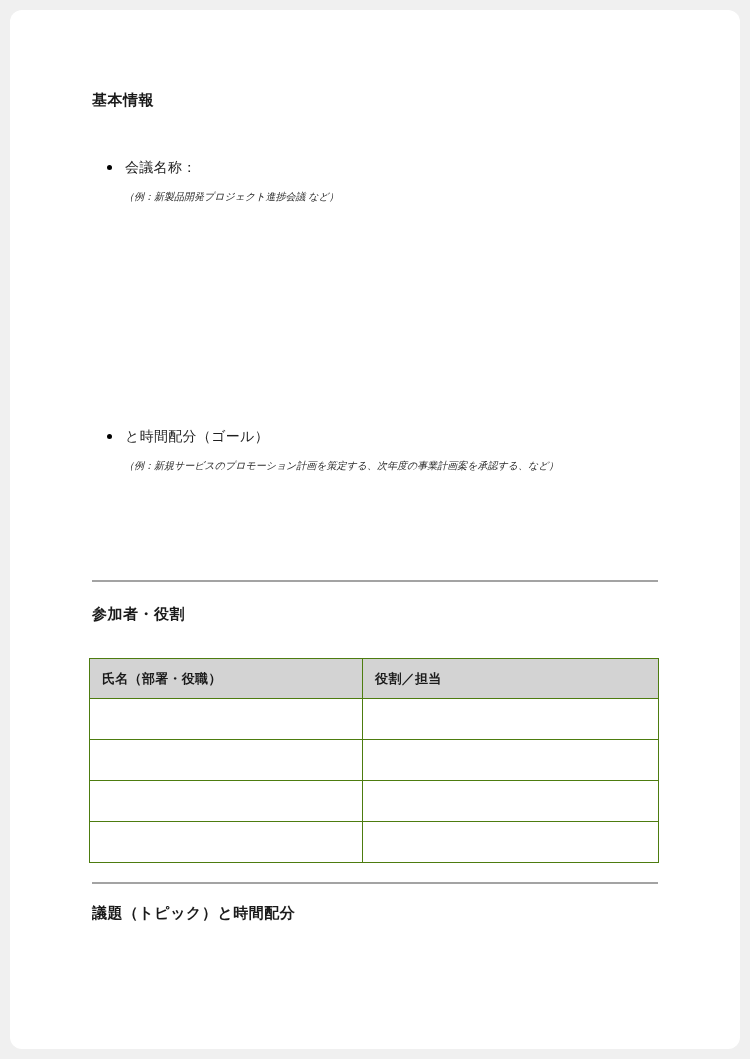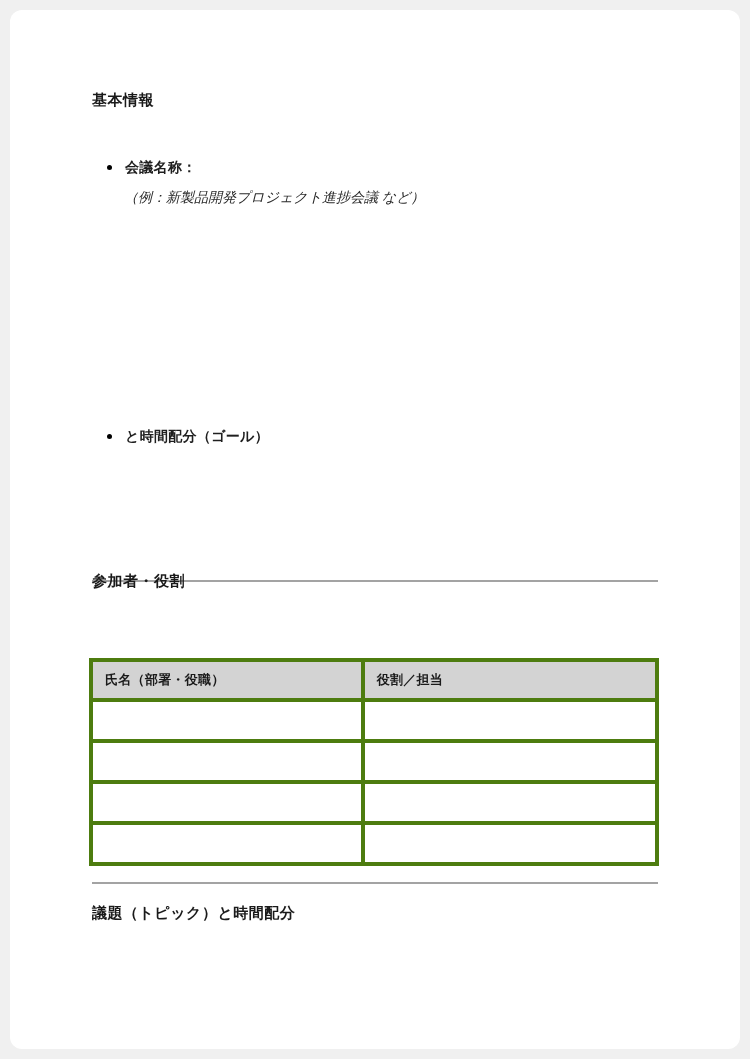"会議名称：" .bullet-label { font-weight: bold -> normal }
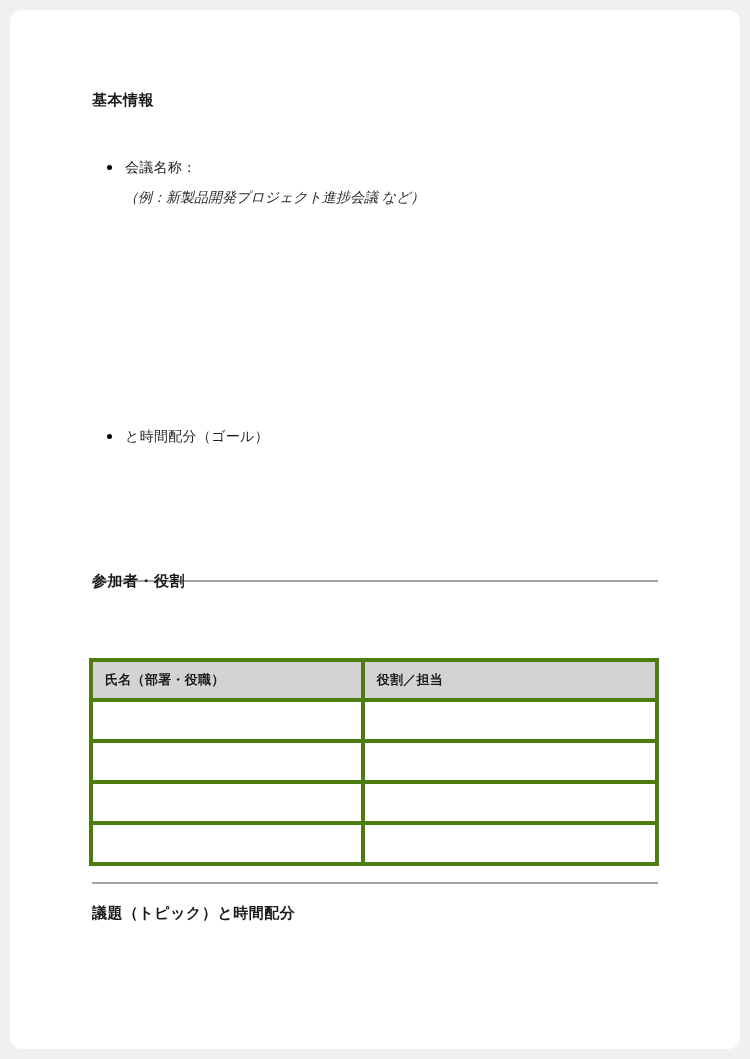"（例：新製品開発プロジェクト進捗会議 など）" .bullet-example { font-size: 14px -> 10px }
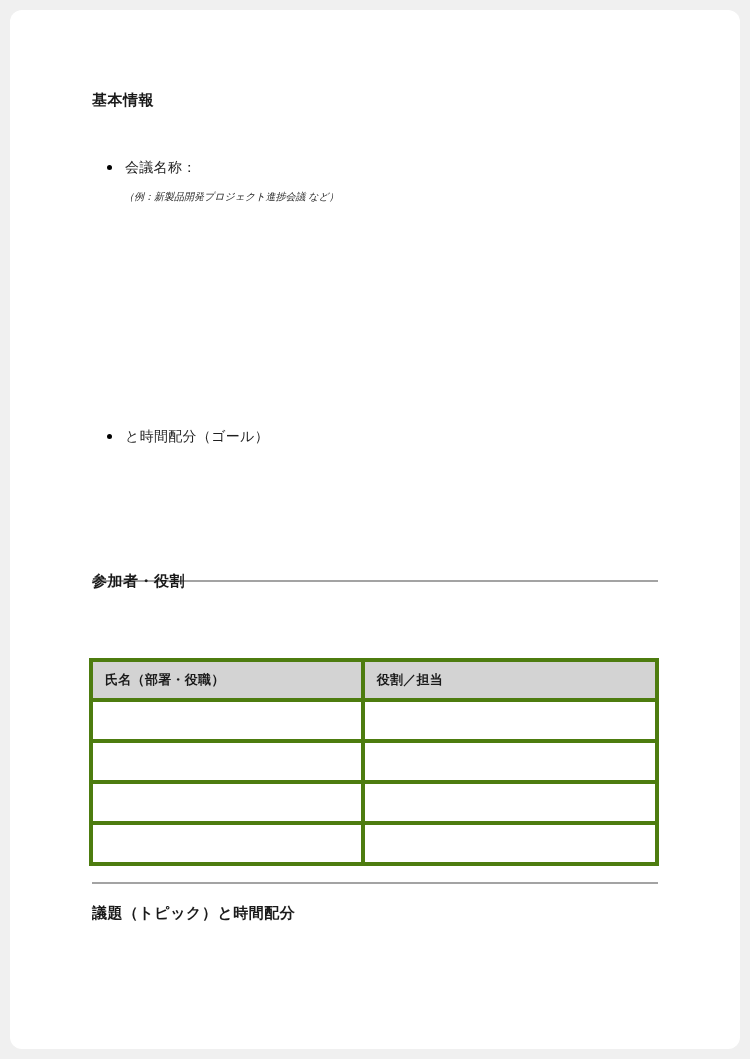"（例：新規サービスのプロモーション計画を策定する、次年度の事業計画案を承認する、" div.bullet-example { html: none -> <div>（例：新規サービスのプロモーション計画を策定する、次年度の事業計画案を承認する、など）</div> }
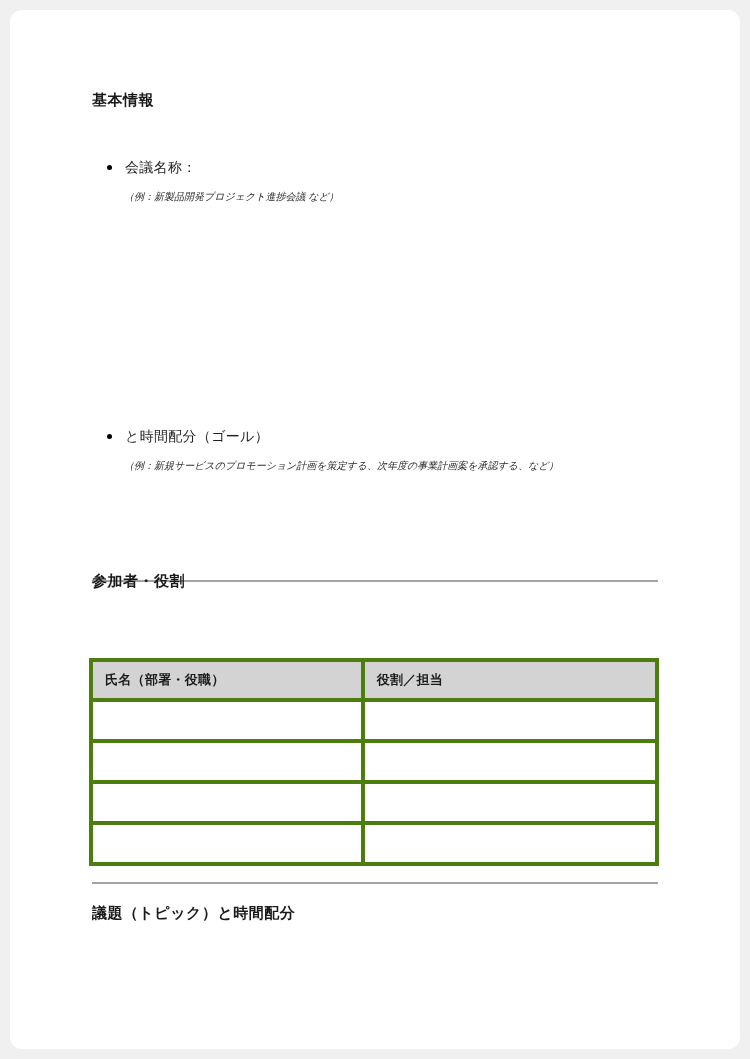"参加者・役割" h2.section-heading { top: 561px -> 594px }
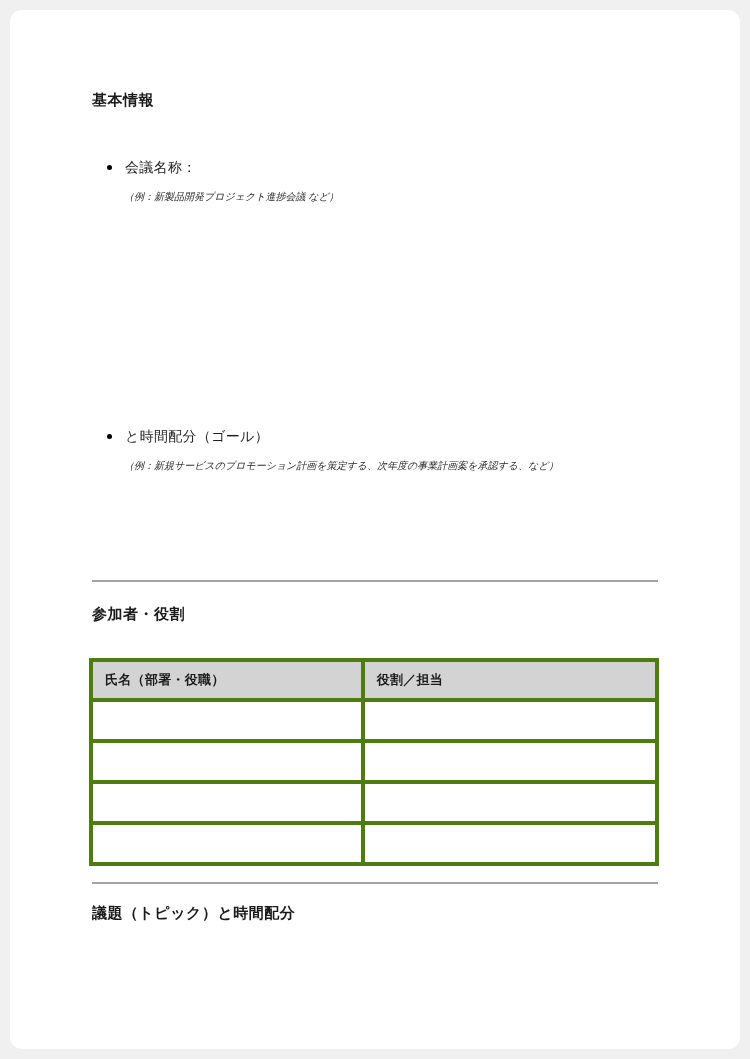"氏名（部署・役職）" .participants-table th, .participants-table td { border: 4px solid #4d7c0f -> 1px solid #4d7c0f }
